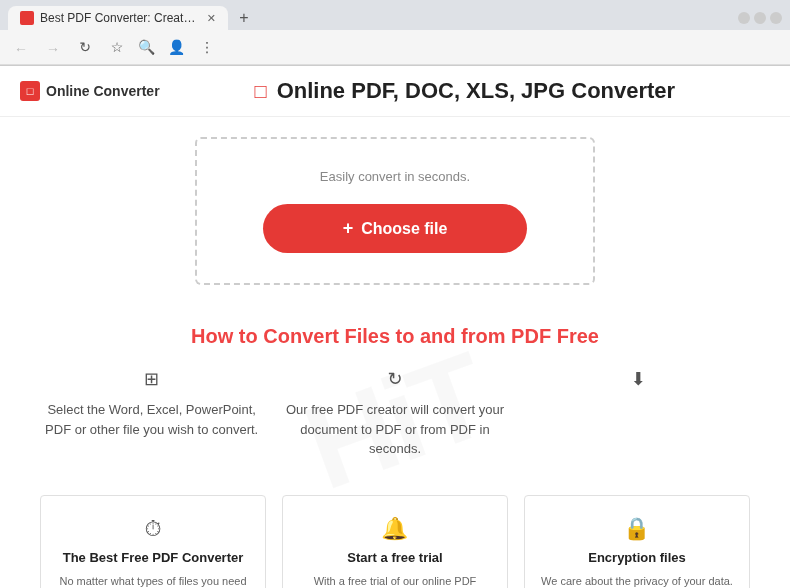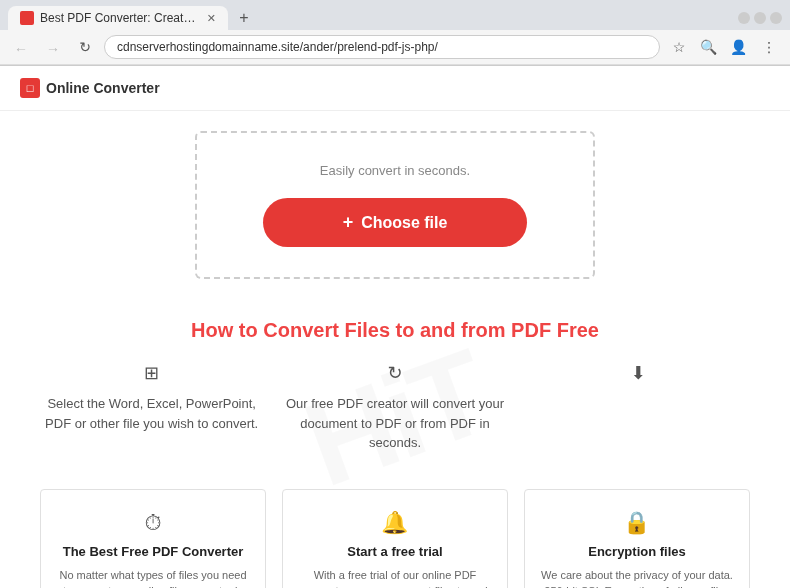"cdnserverhostingdomainname.site/ander/pr" div.address-bar { html: <div> <span>cdnserverhostingdomainname.site/ander/prelend-pdf-js-php/</span> </div> -> none }
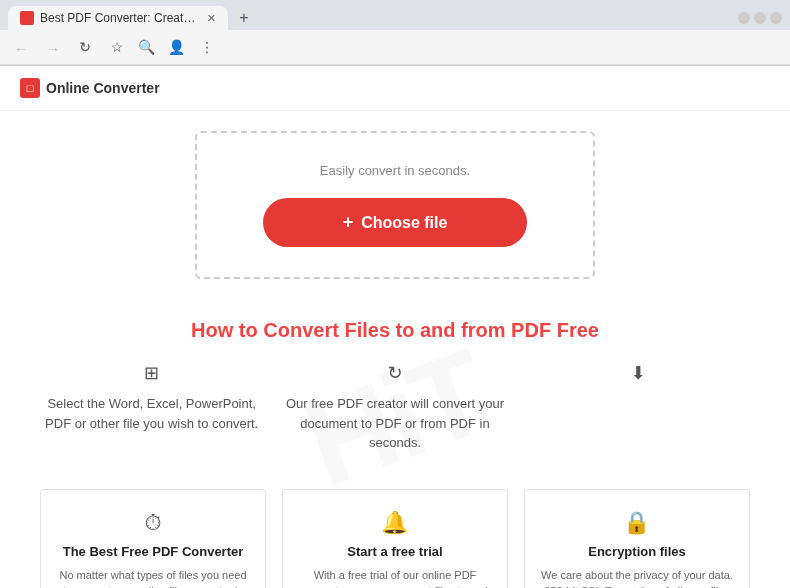"□ Online PDF, DOC, XLS," div.site-title { html: none -> <div> <span>□</span> <span>Online PDF, DOC, XLS, JPG Converter</span> </div> }
